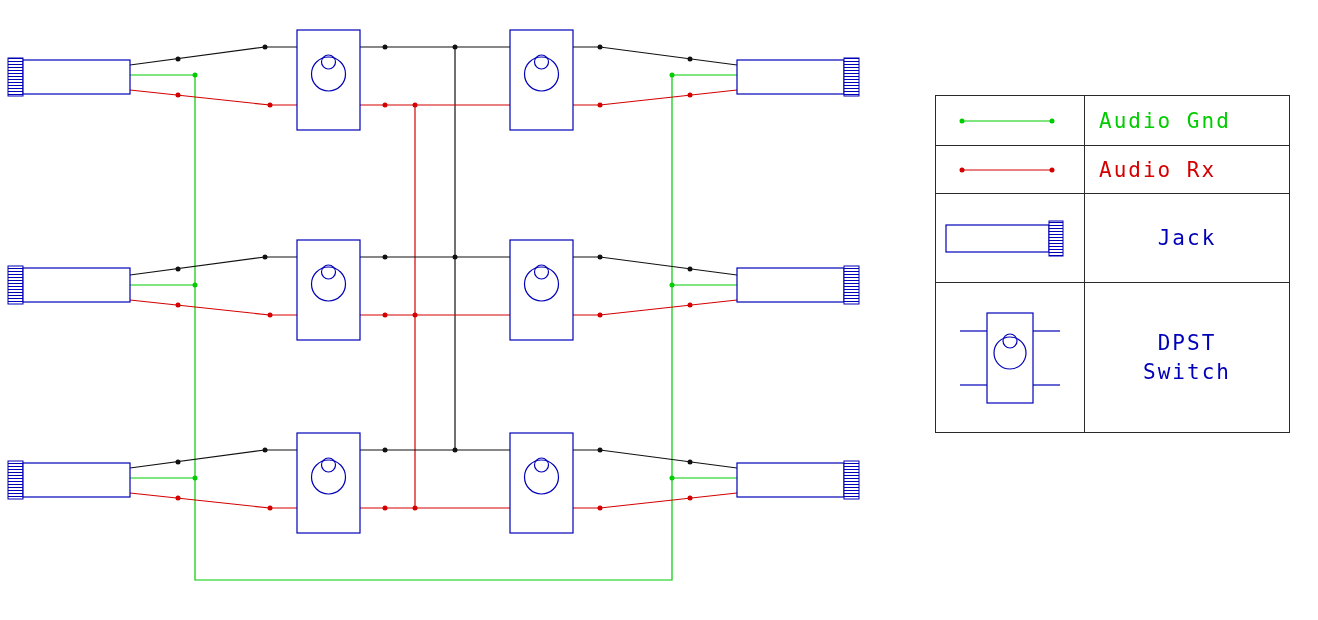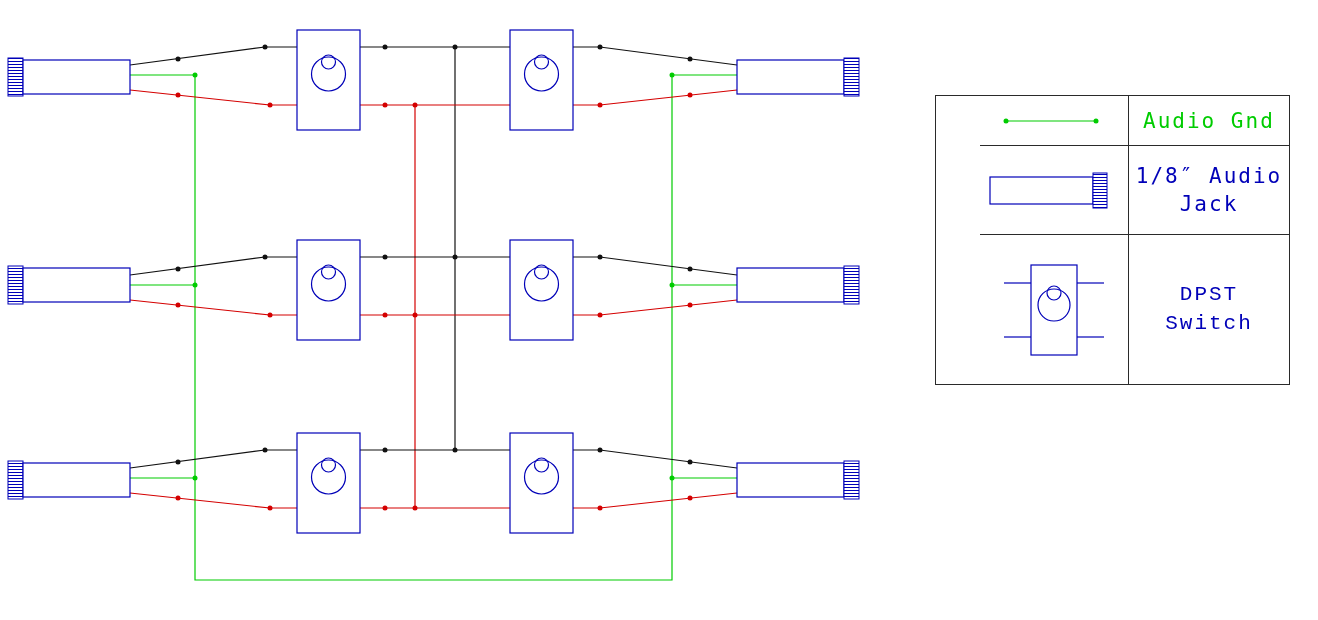"Audio Gnd" #legend { padding-left: 44px -> none }
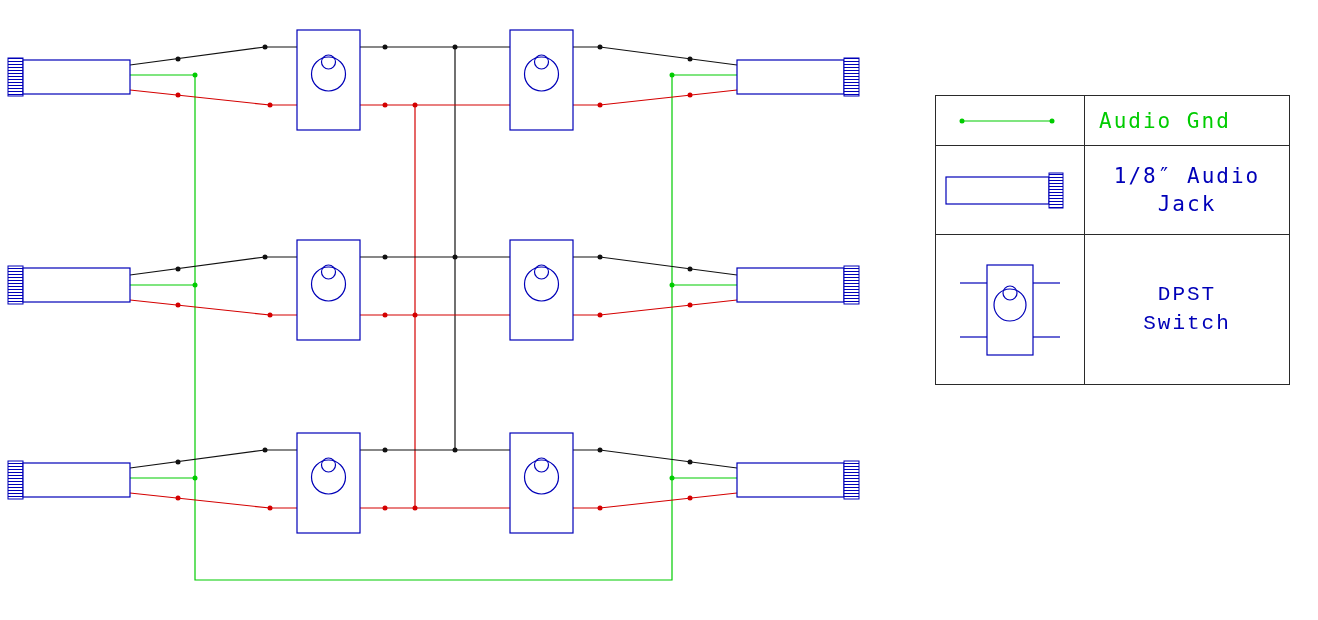"Audio Rx" div.legend-row { html: none -> <div> <div> <svg> <line></line> <circle></circle> <circle></circle> </svg> </div> <div>Audio Rx</div> </div> }
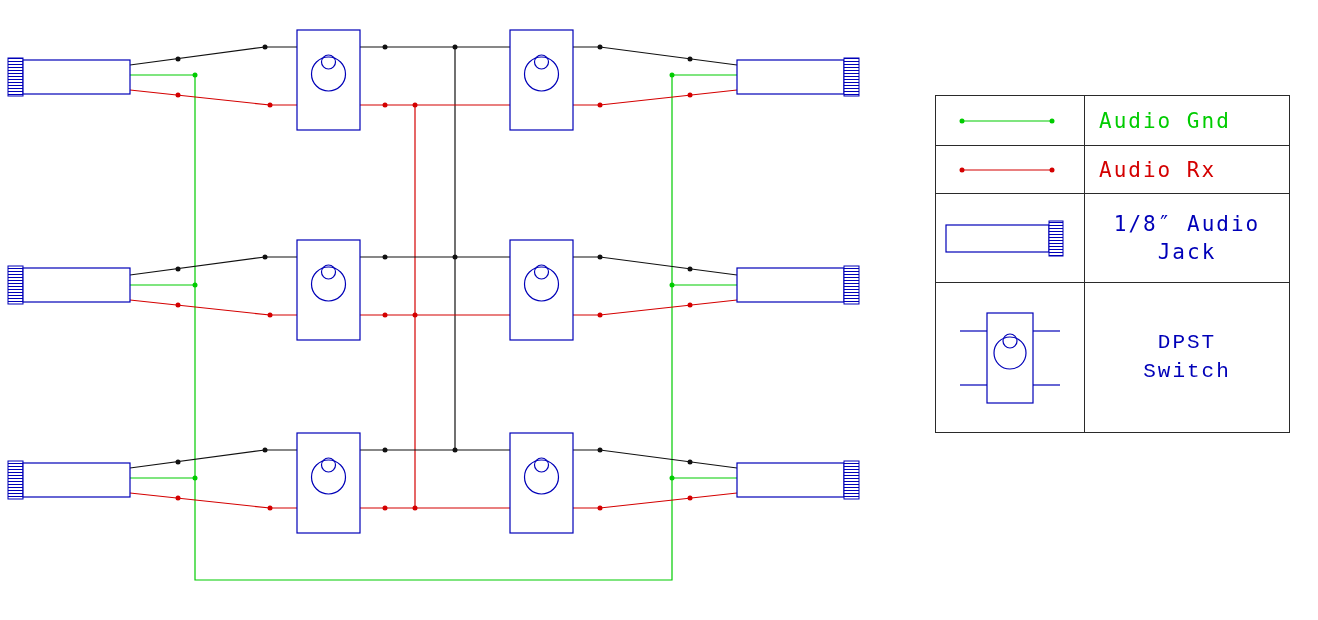"1/8″ Audio" span { html: <span>1/8″ Audio</span> -> none }
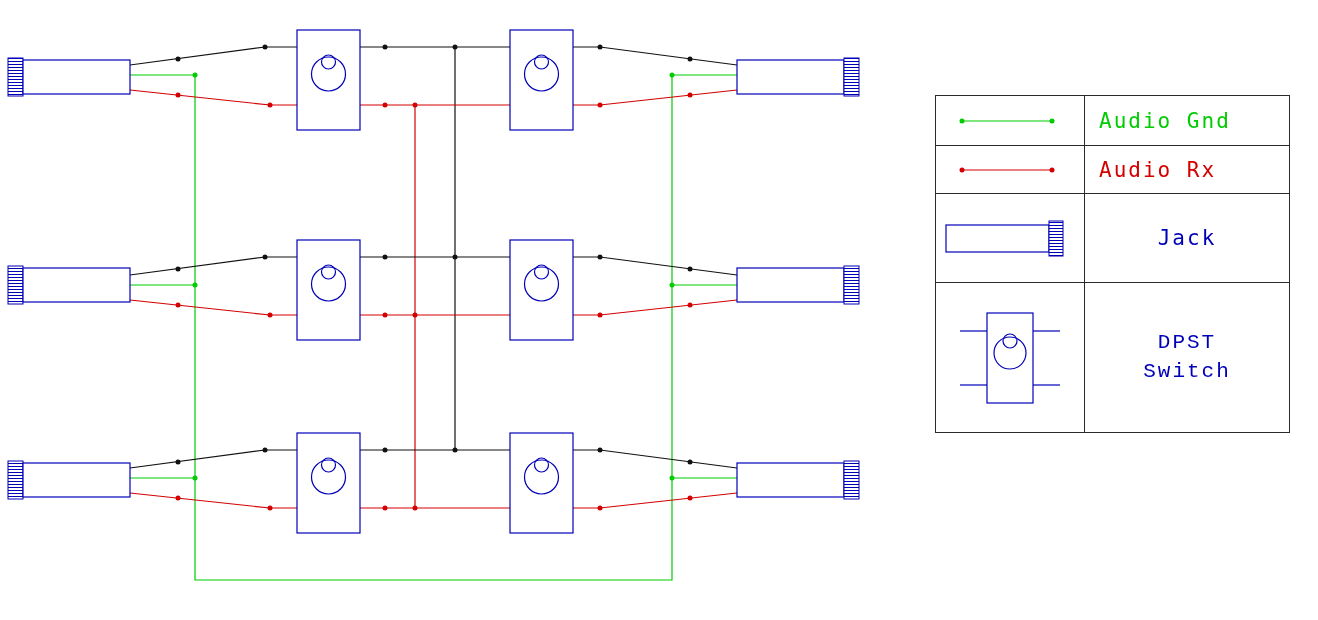"DPST" .h150 { font-family: Liberation Mono, monospace -> none }
